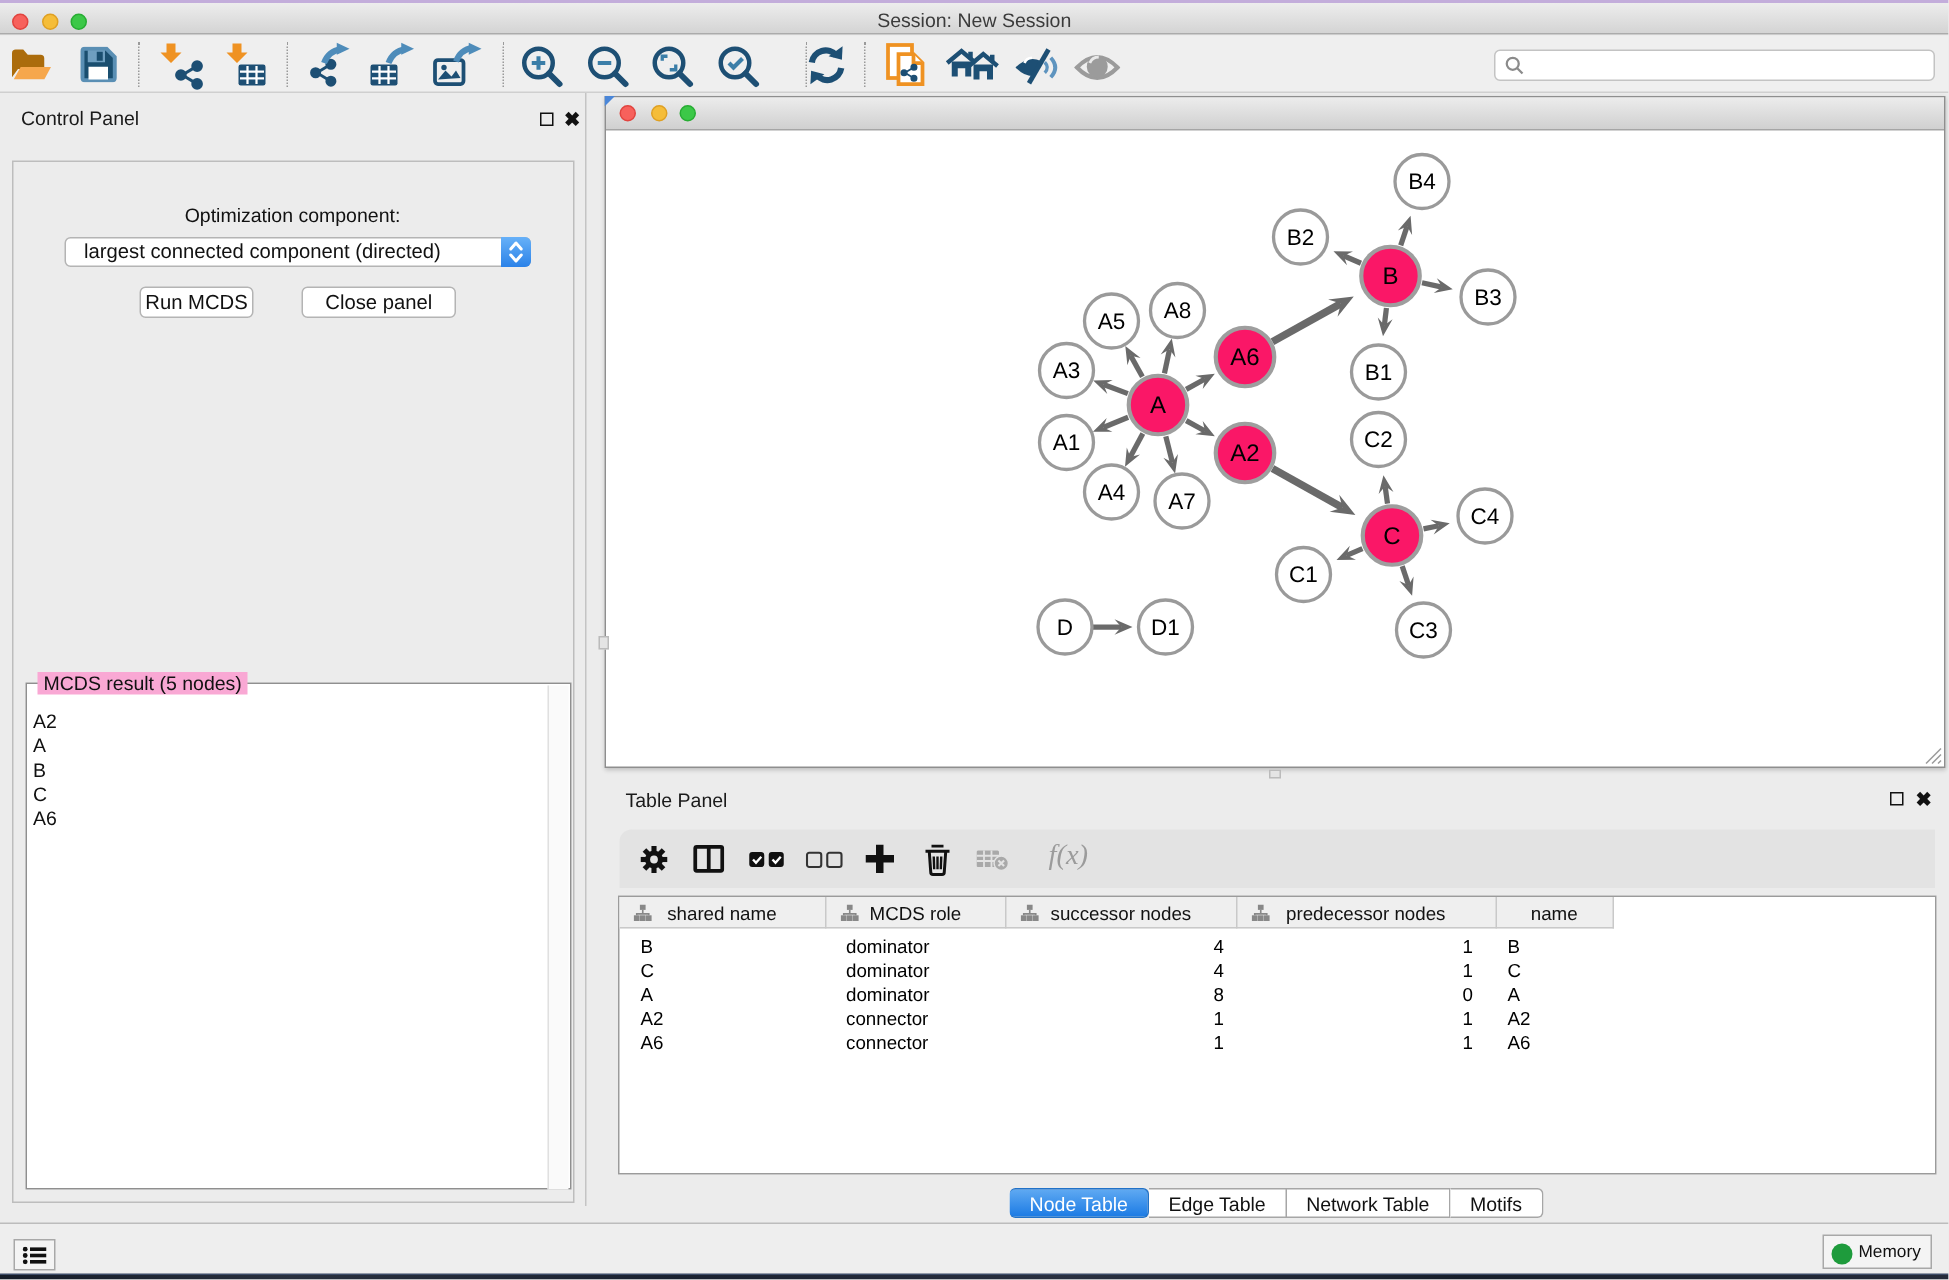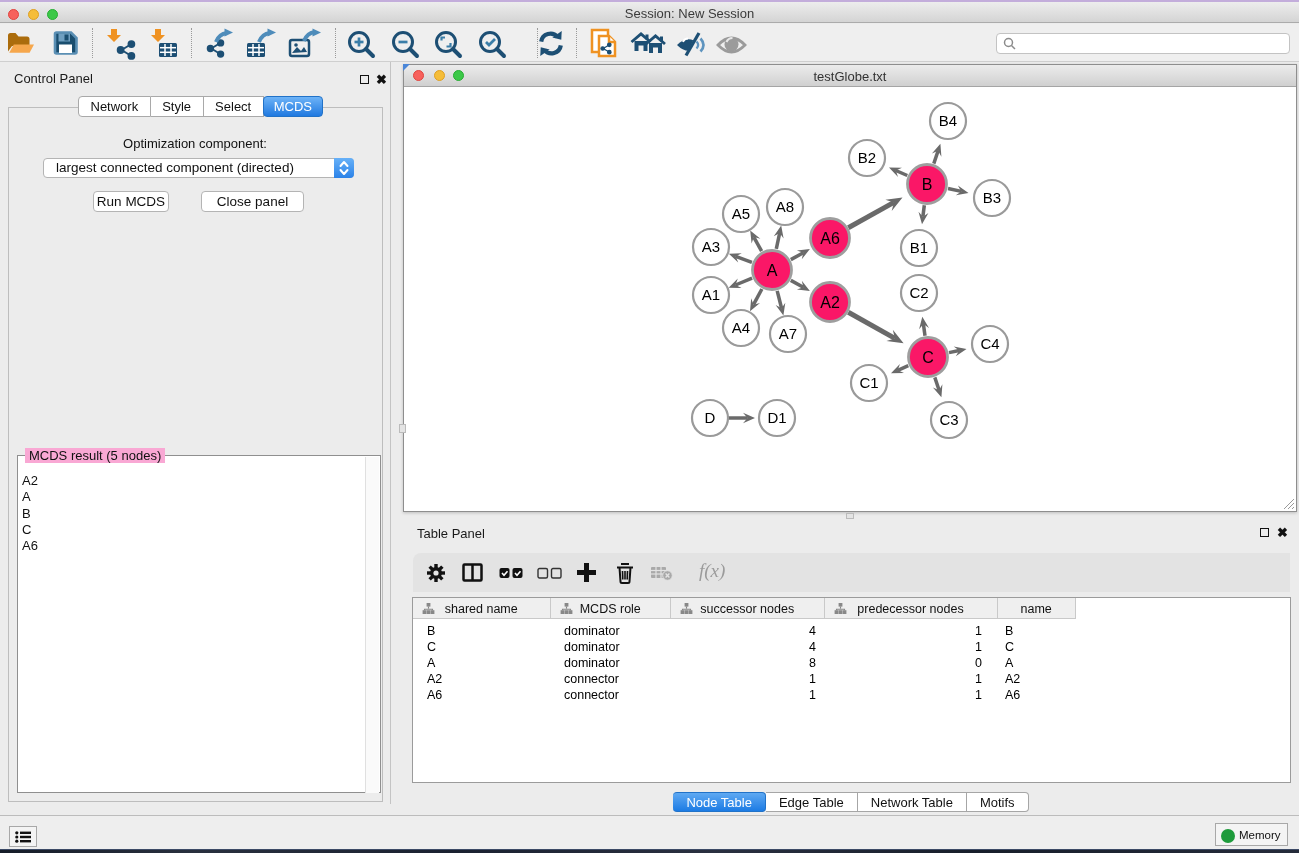"Session: New Session" #titlebar { padding-left: 40px -> none }
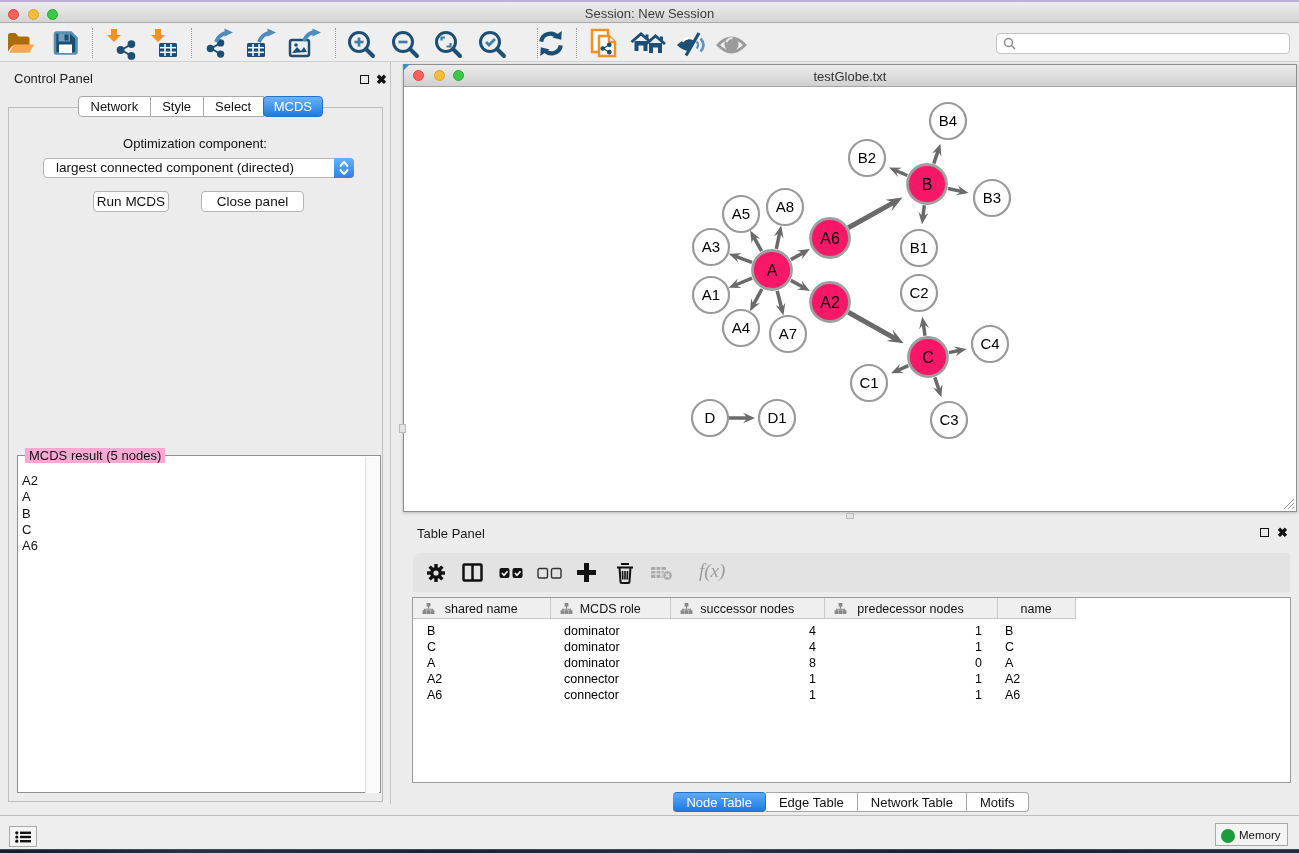"testGlobe.txt" div.abs { html: <div>testGlobe.txt</div> -> none }
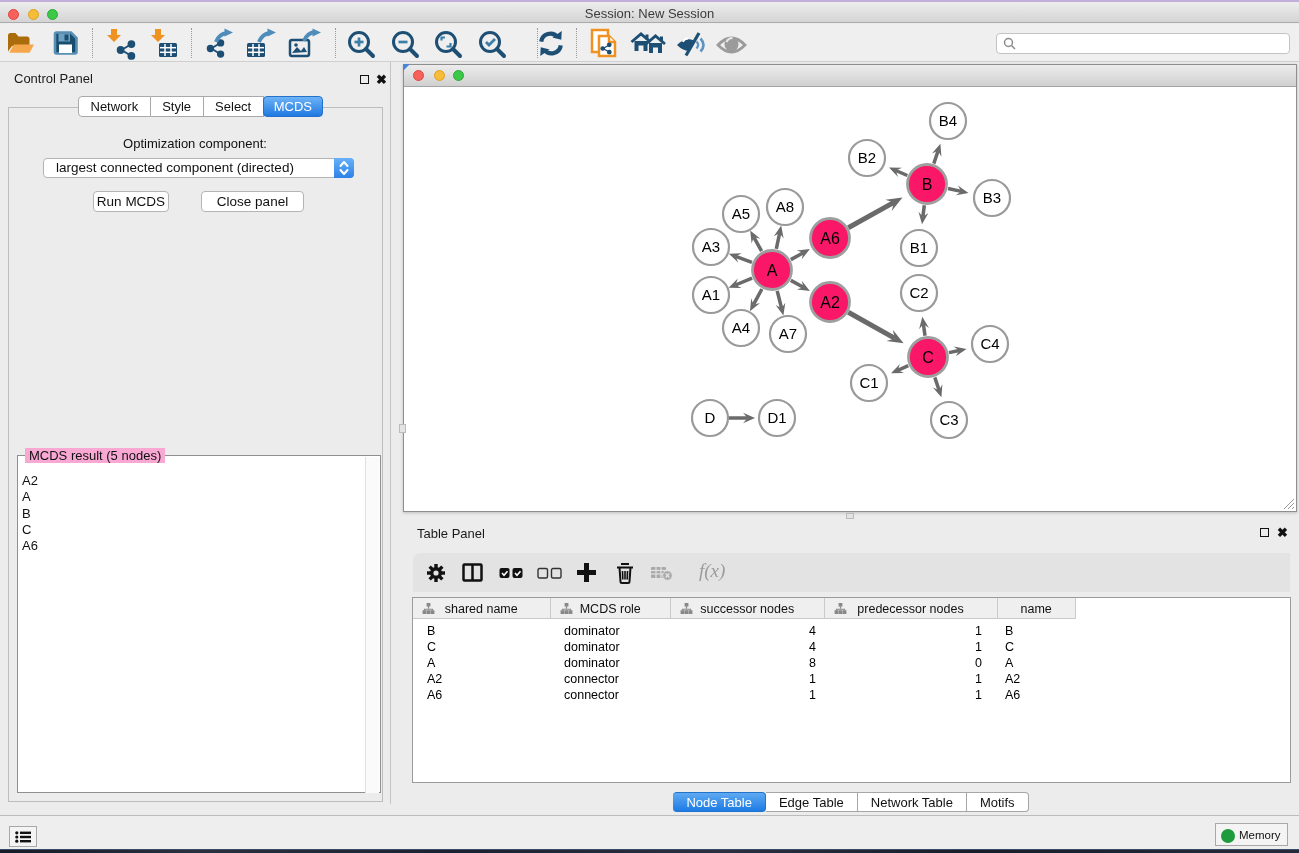"Network" div.abs { html: <div> <div>Network</div> <div>Style</div> <div>Select</div> <div>MCDS</div> </div> -> none }
